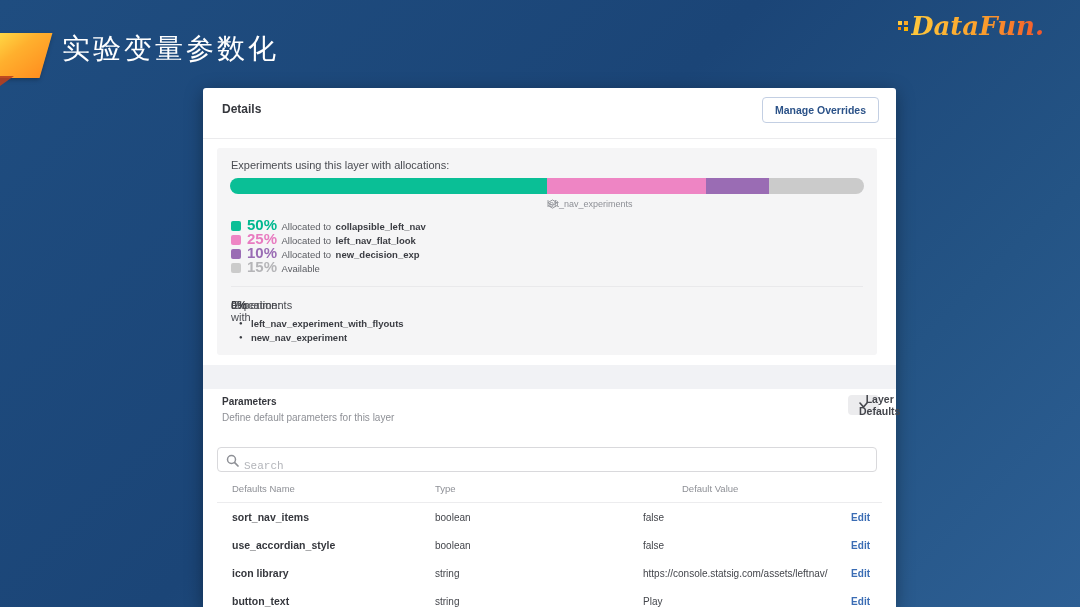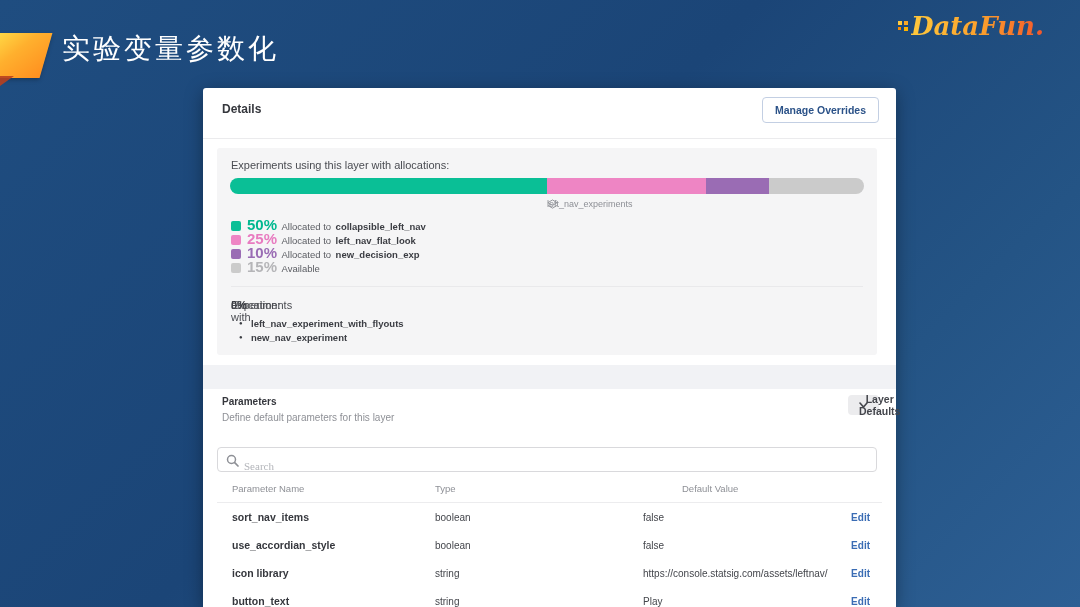"Search" .search-input { font-family: Liberation Serif, serif -> Liberation Mono, monospace }
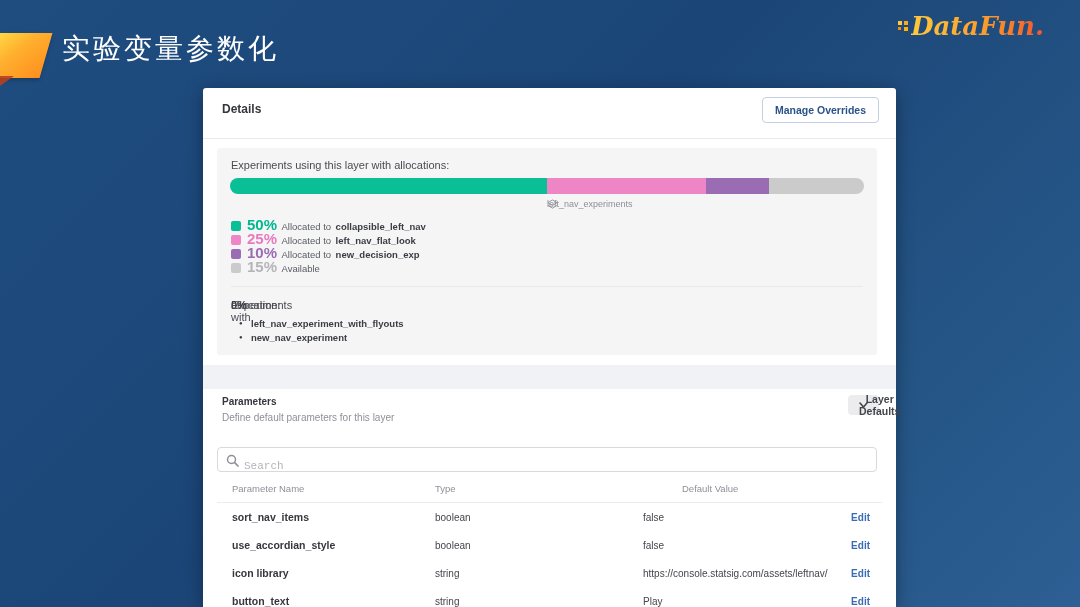"Parameter Name" div.col-head { text: Parameter -> Defaults }
